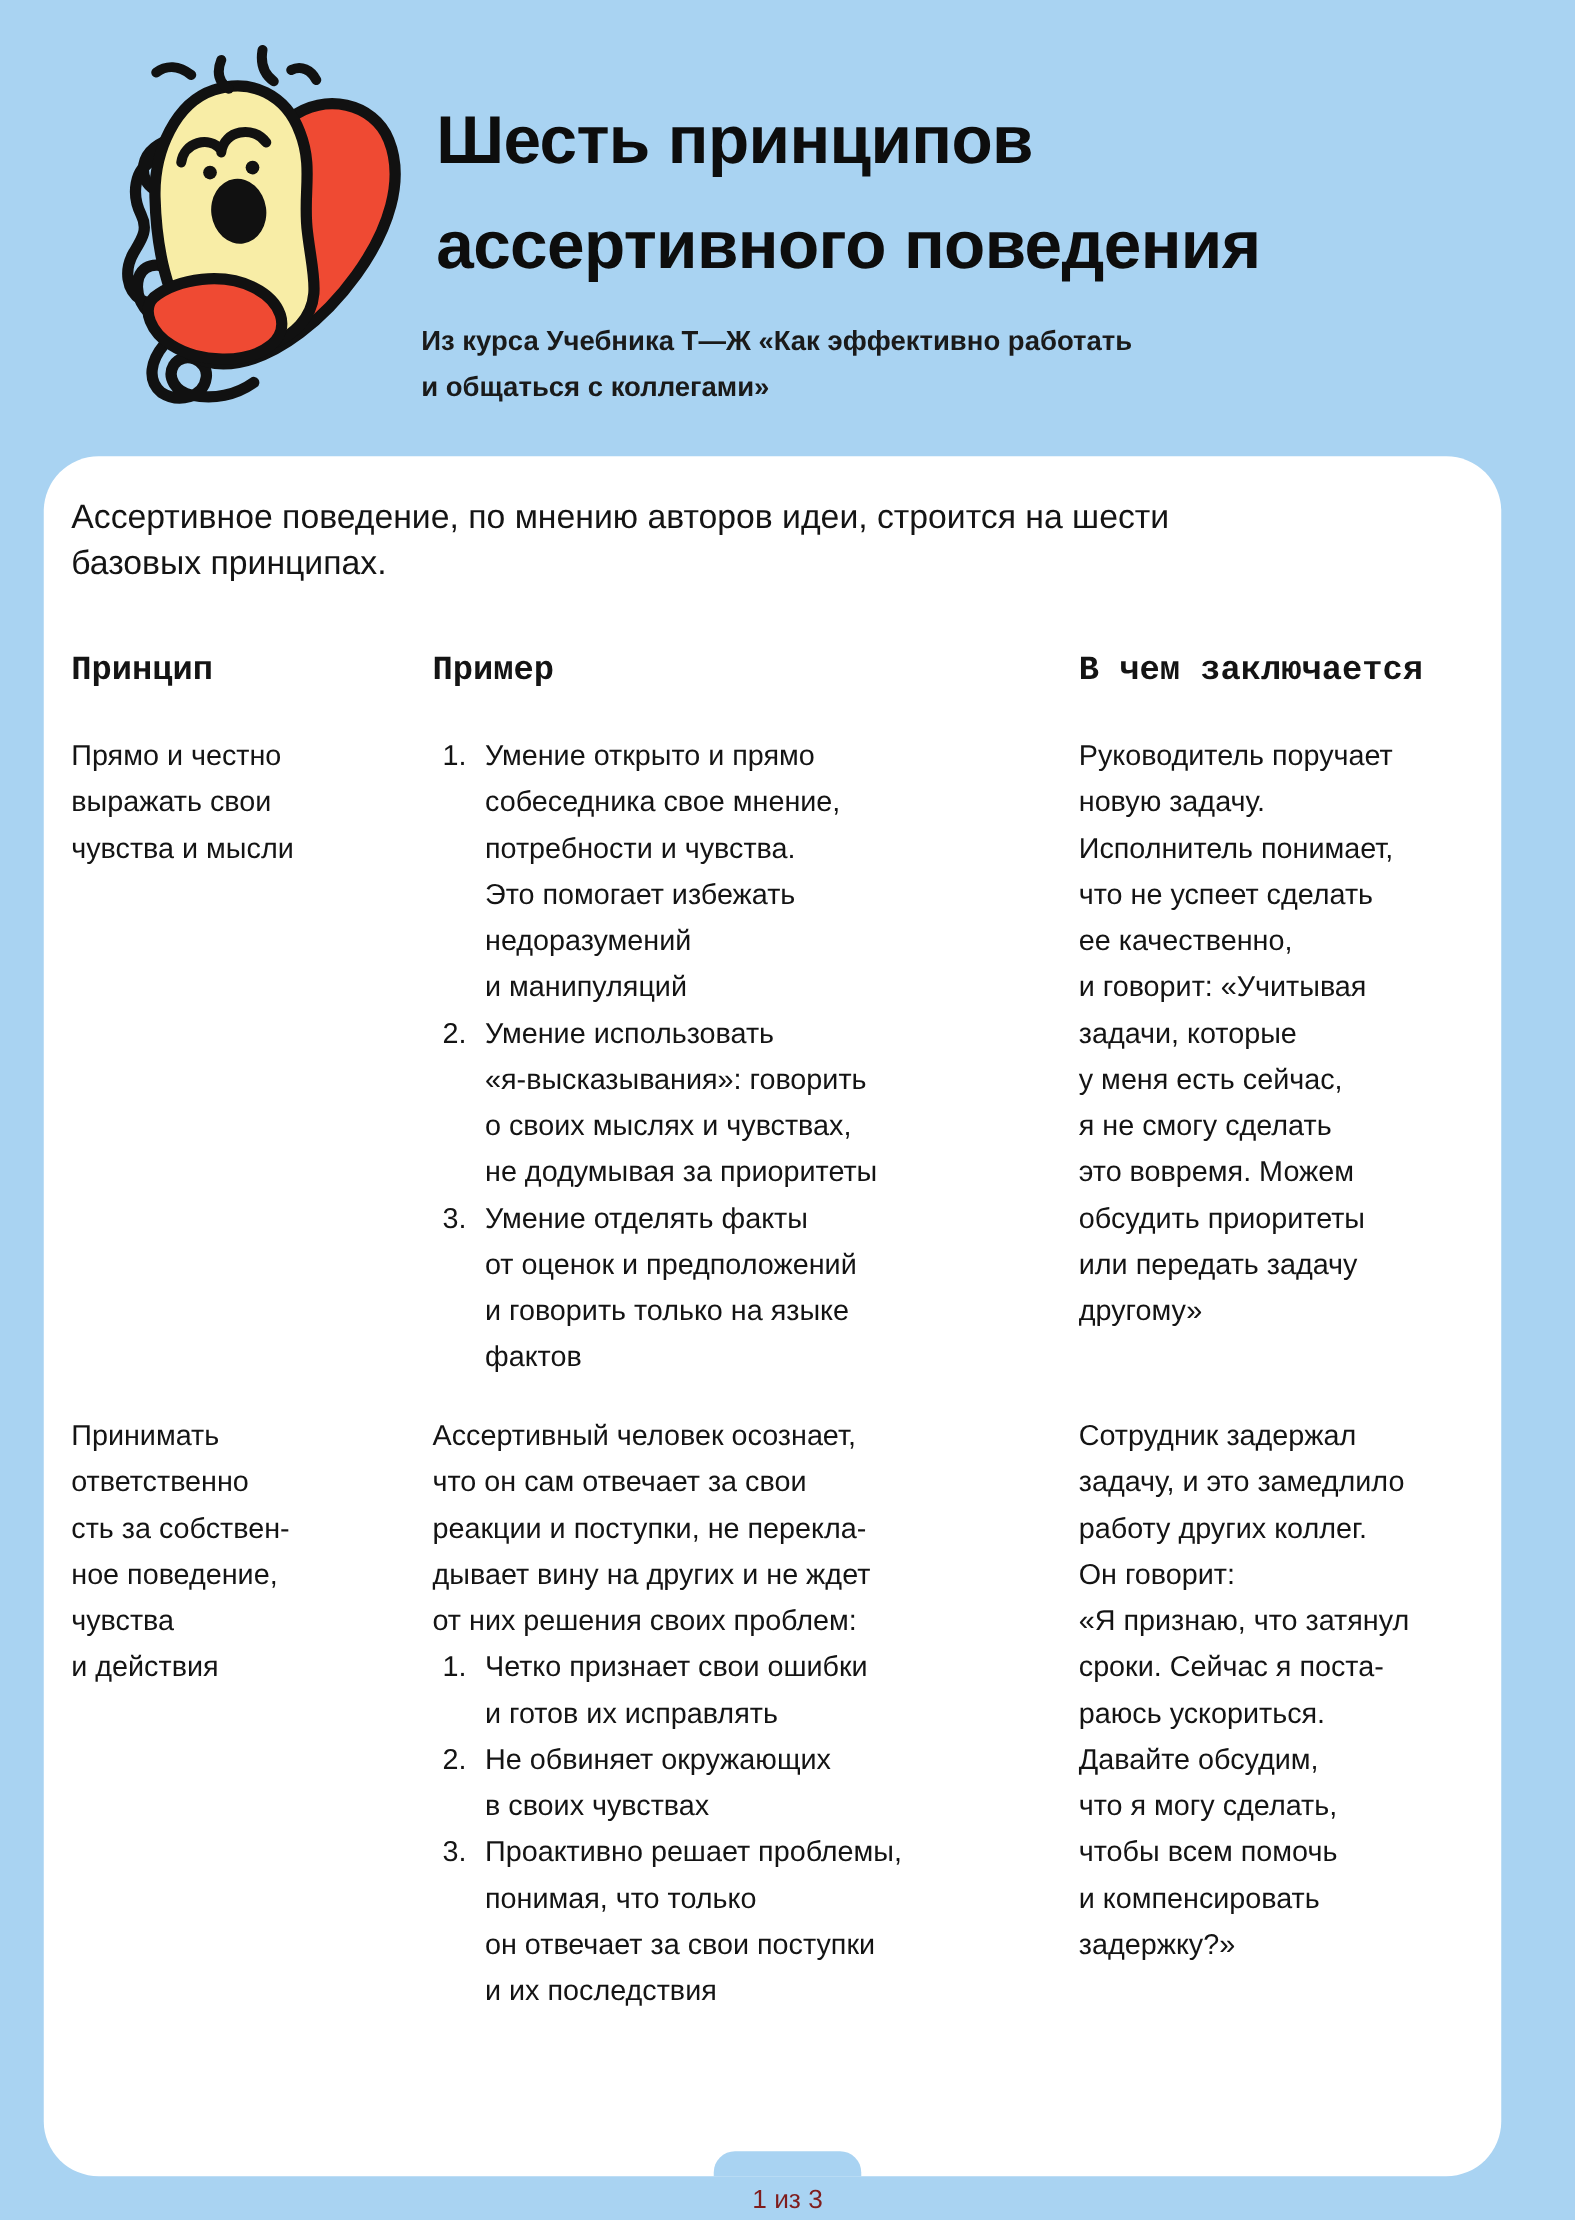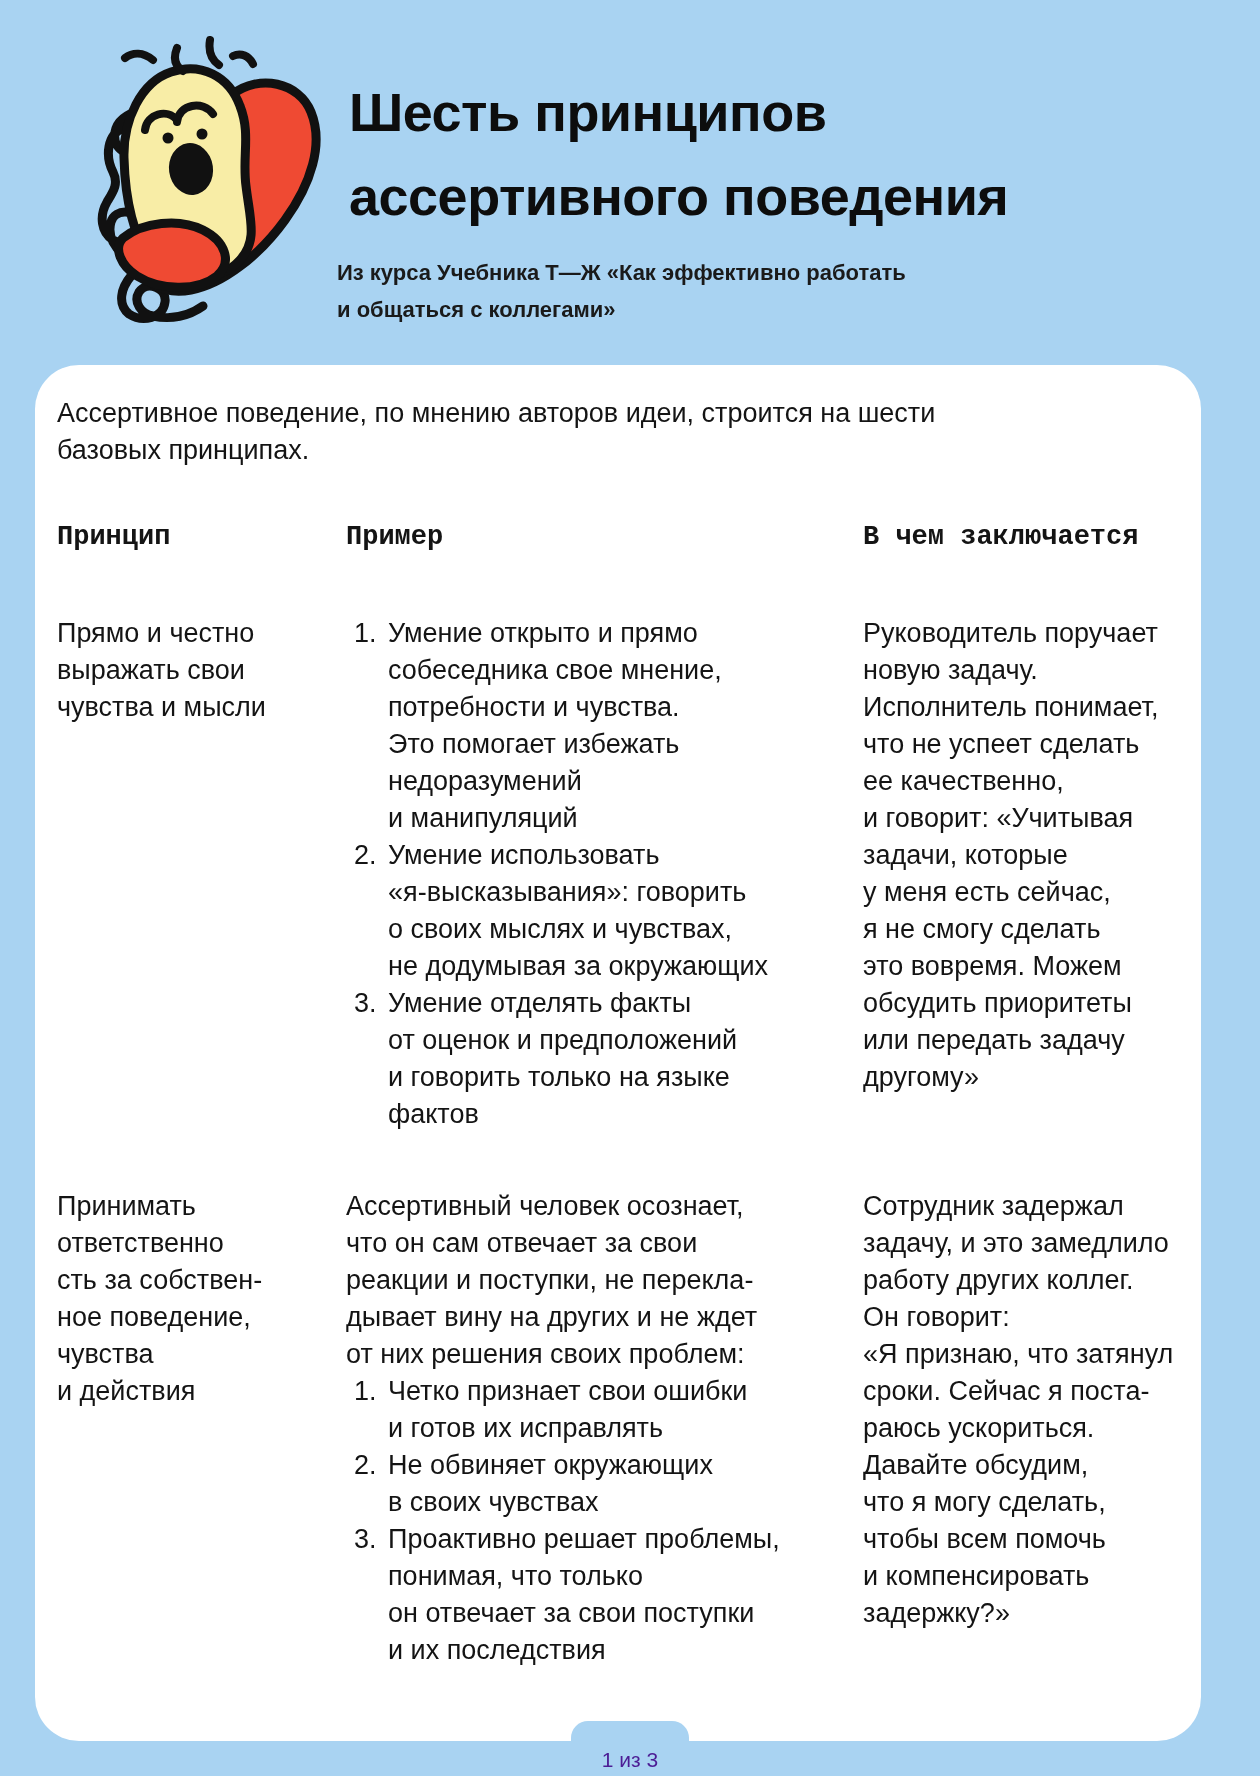"Прямо и честно" .cell { font-size: 27px -> 23px; margin-top: 29px -> none }
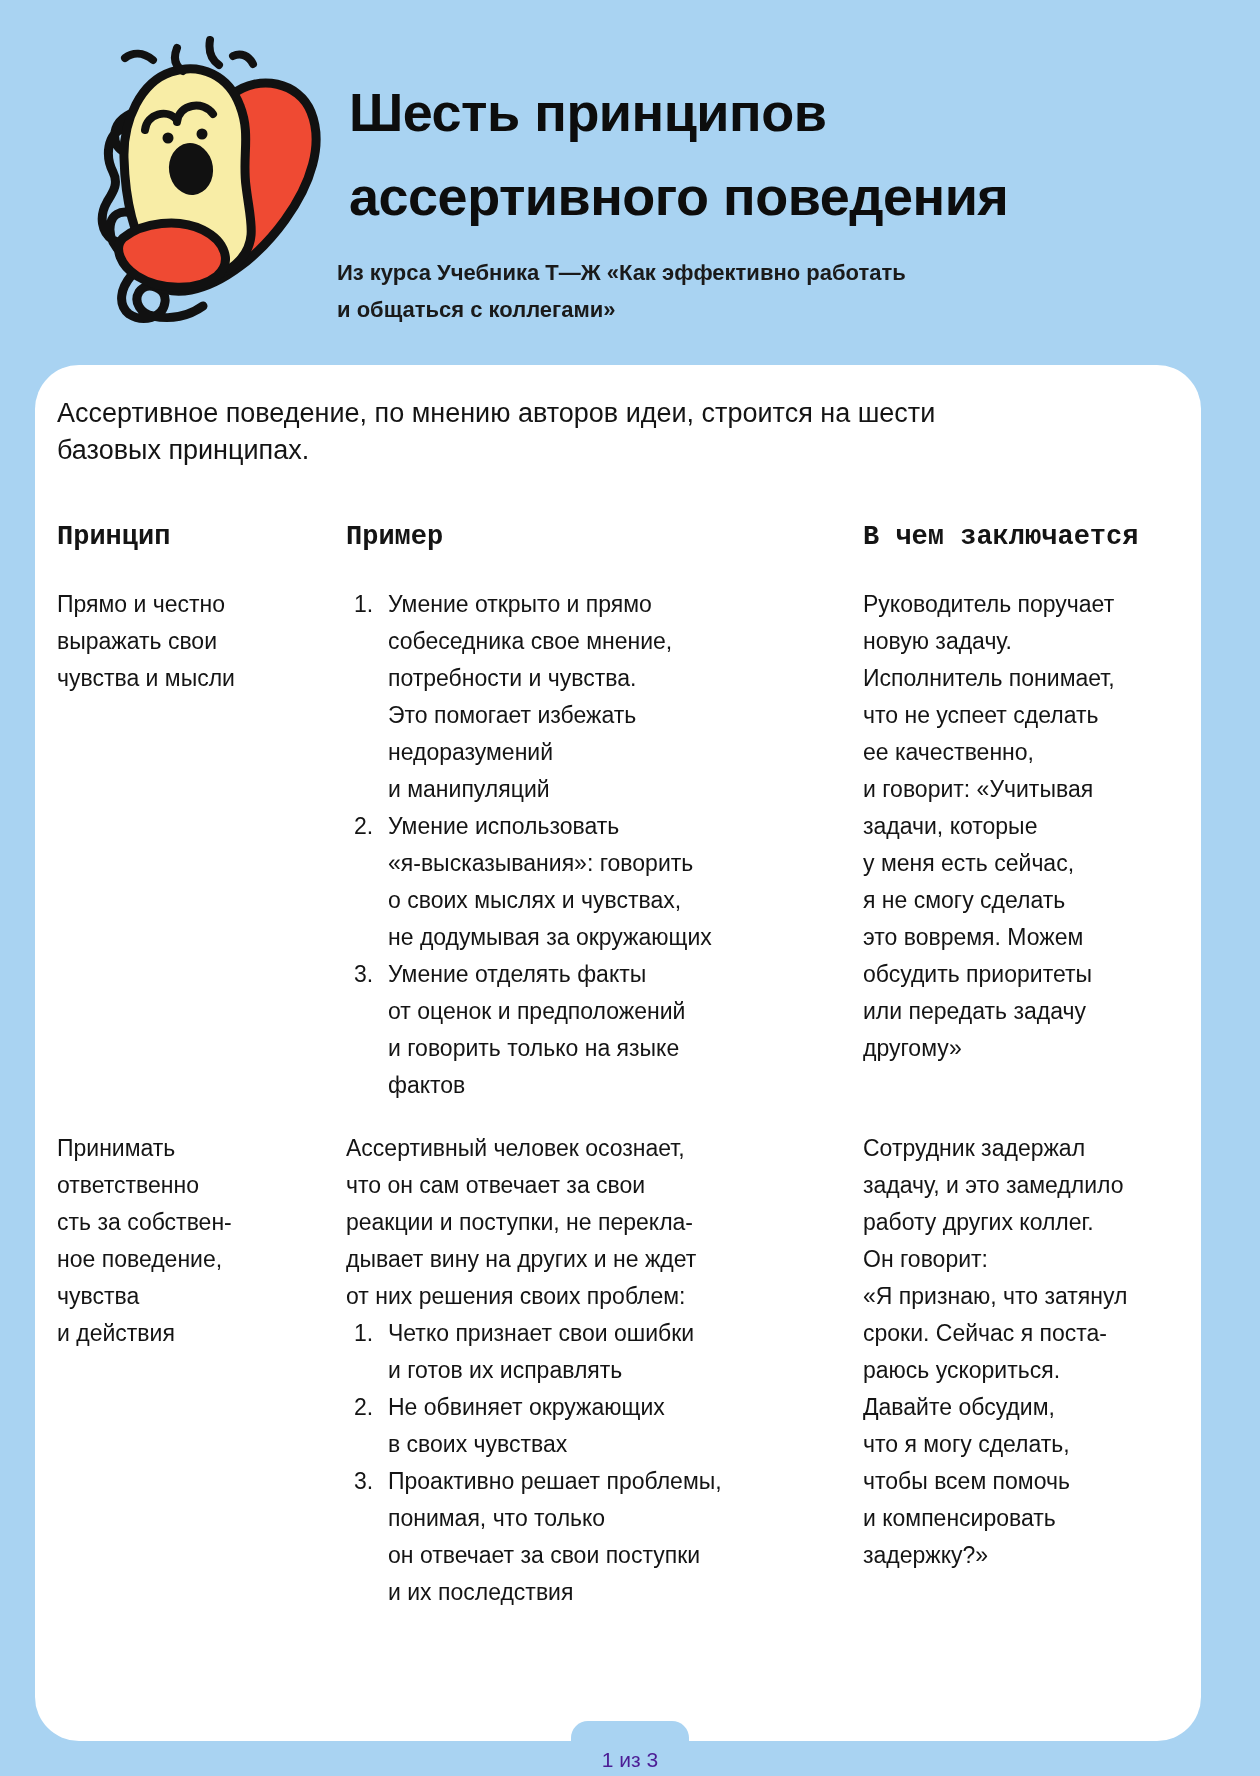"Умение использовать" span.ptext { text: окружающих -> приоритеты }
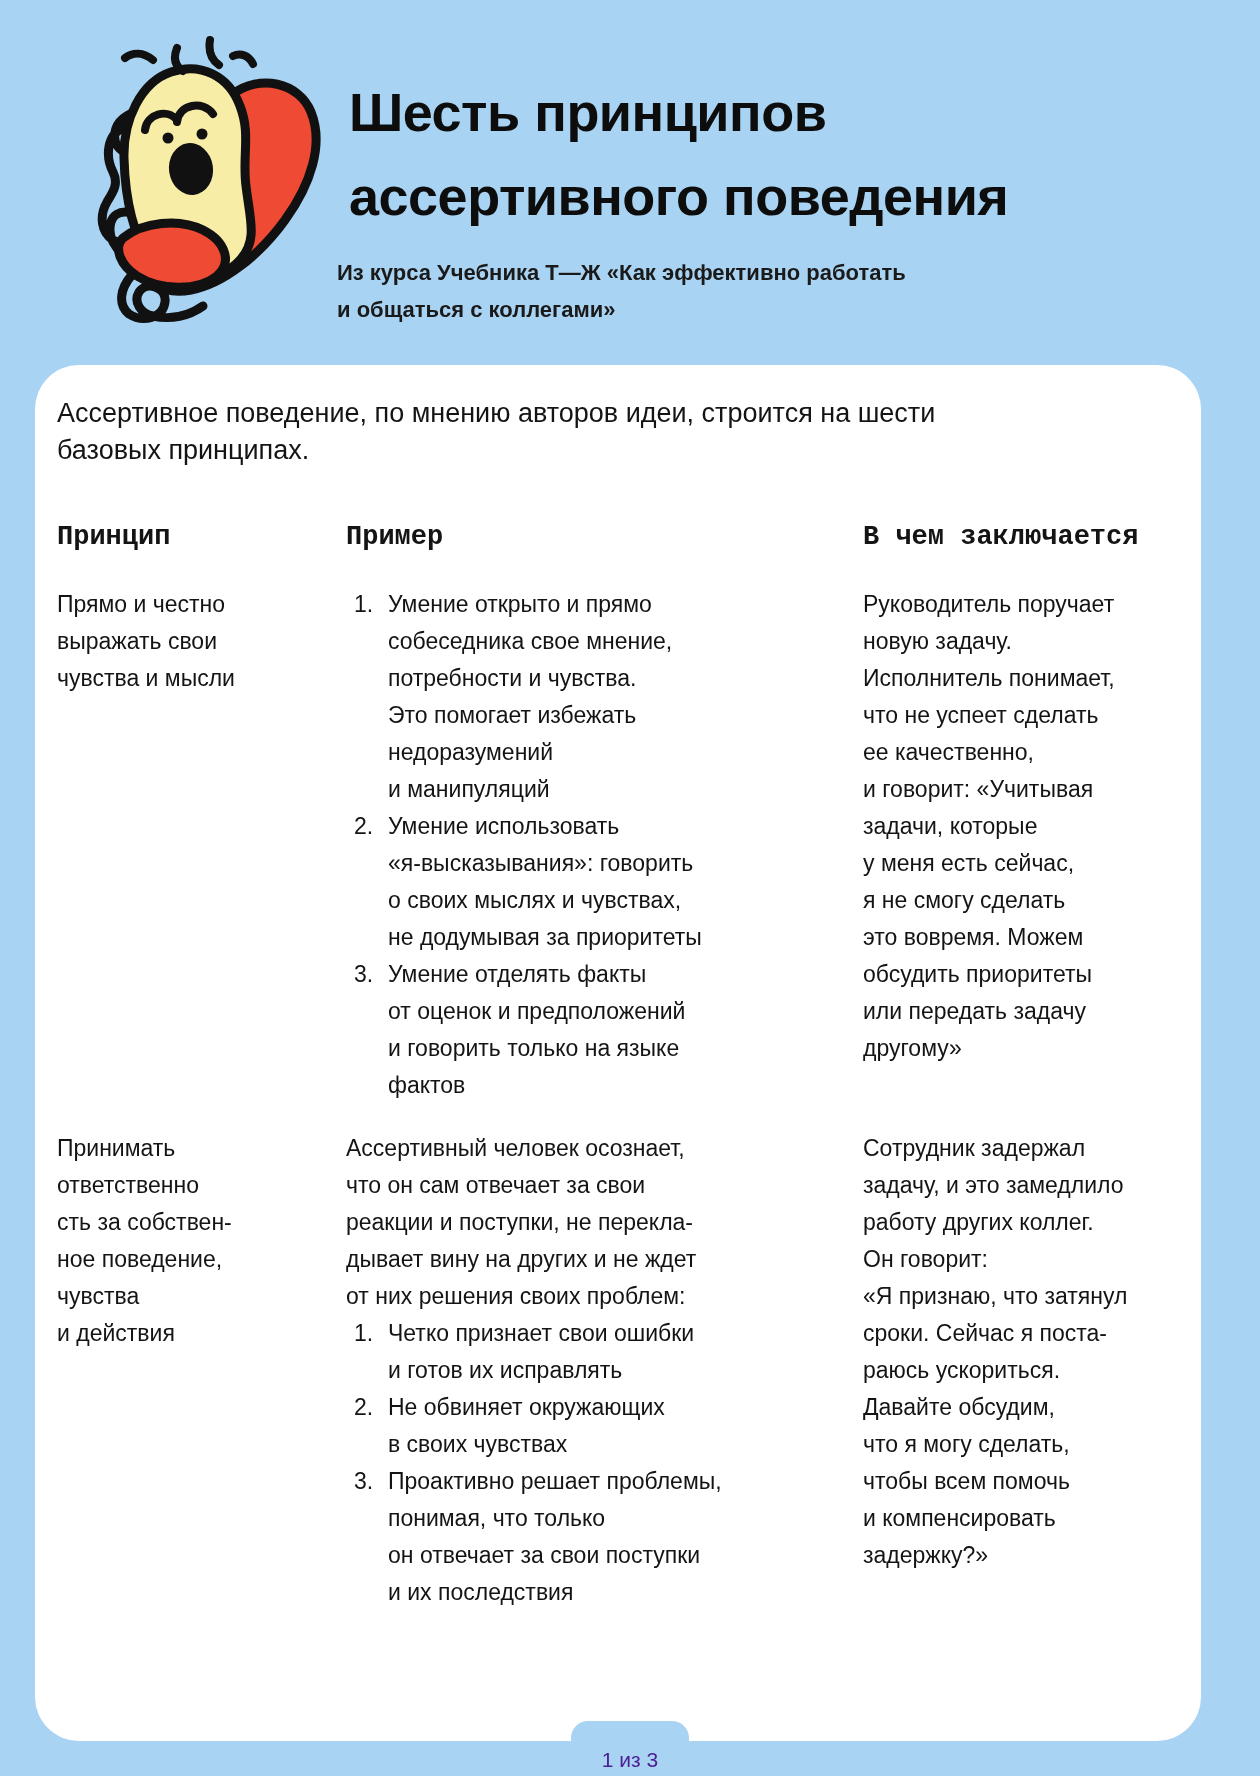"1 из 3" .footer-bar { color: #4c1d95 -> #7f1d1d }
